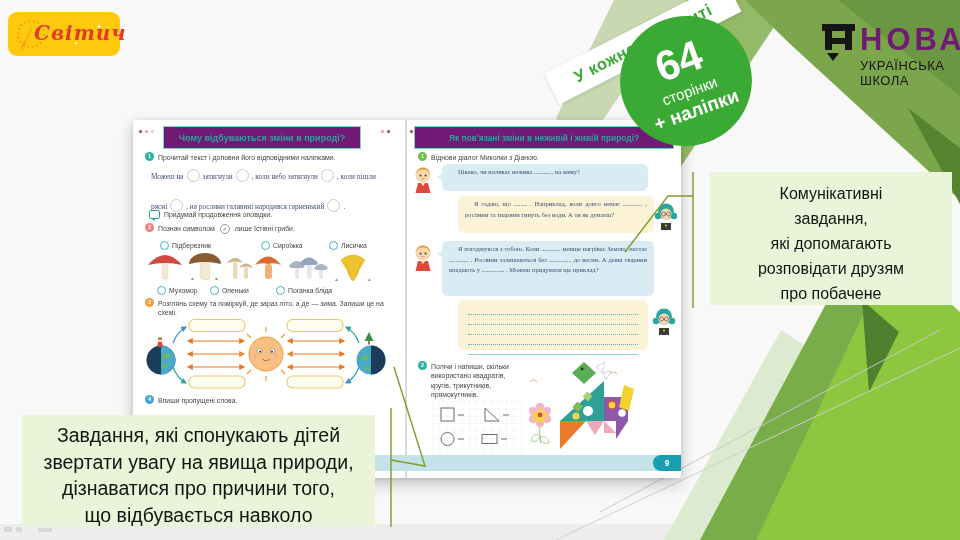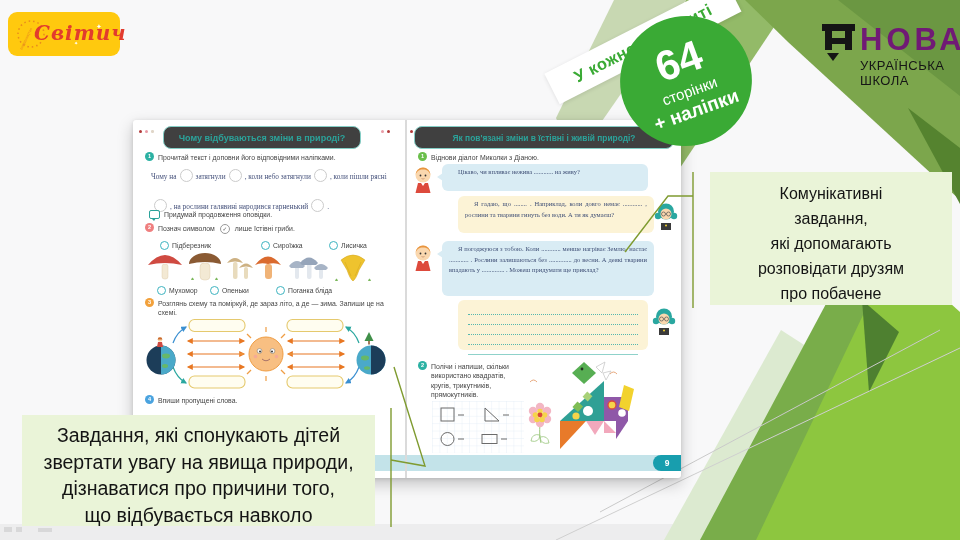"Чому відбуваються зміни в природі?" .hdr { background: #404040 -> #701a75; border-radius: 8px -> 0 }
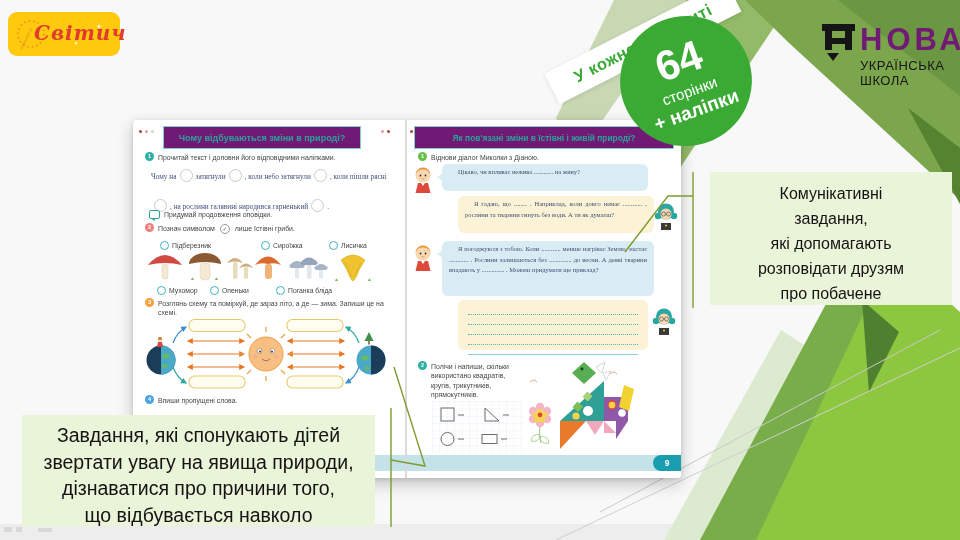"Як пов'язані зміни в їстівні" div.hdr { text: їстівні -> неживій }
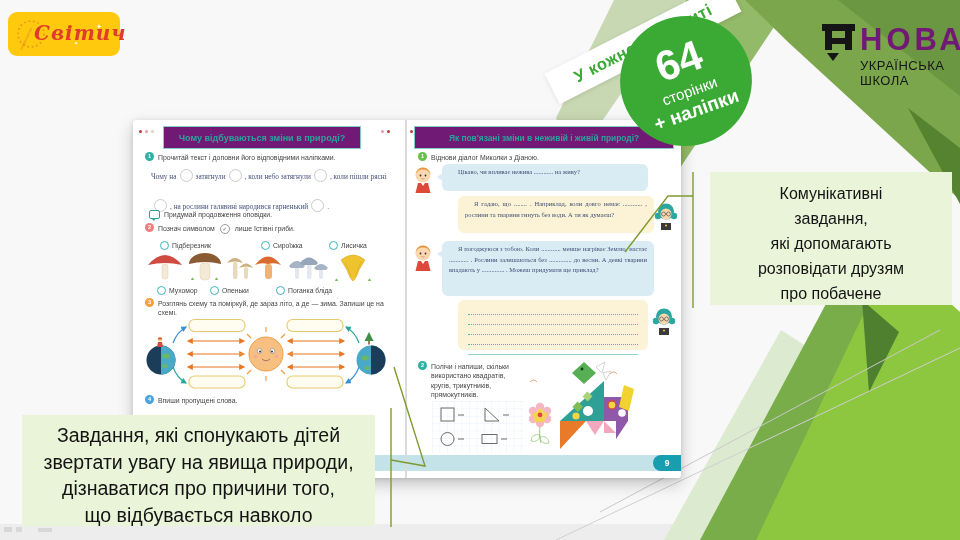"Чому на" span { text: Чому -> Можеш }
